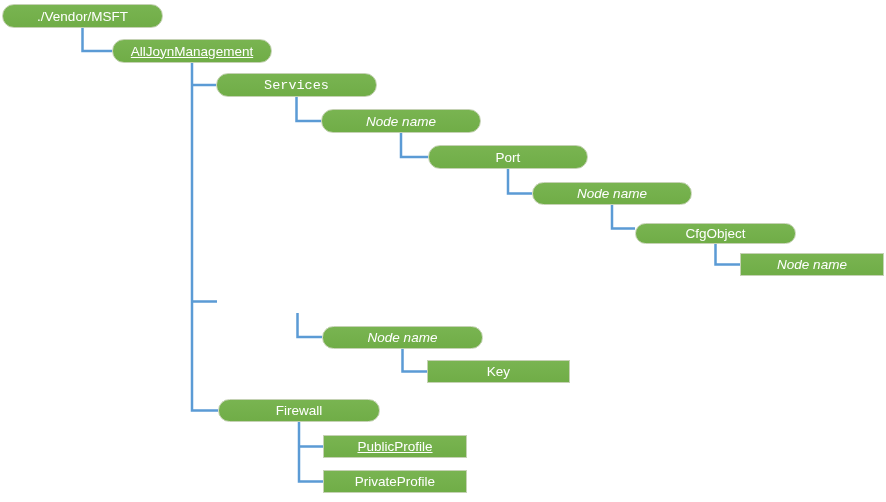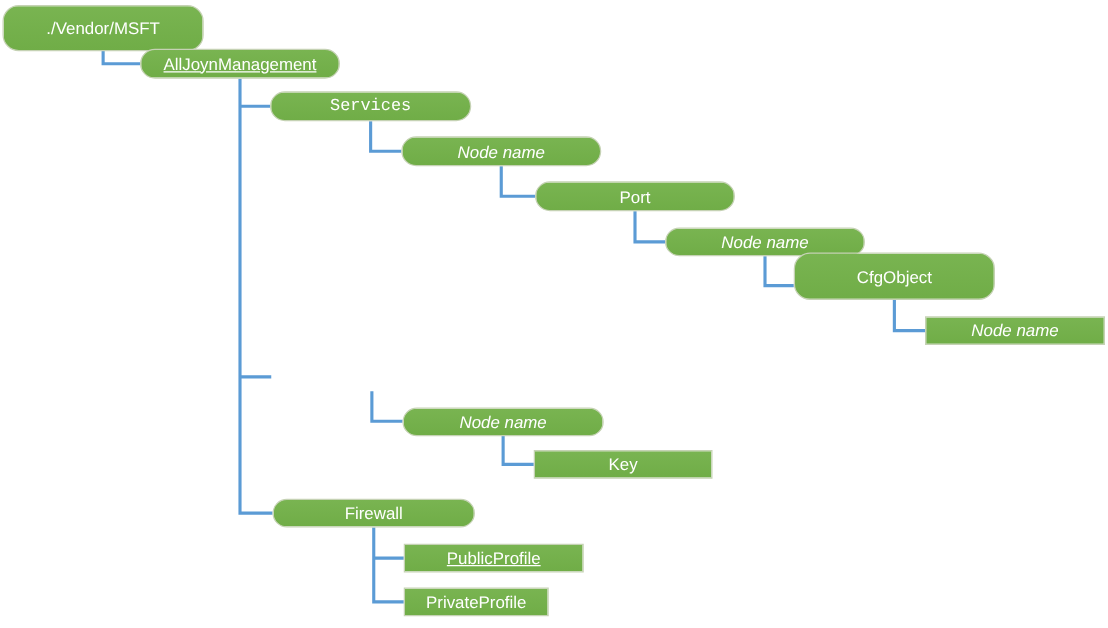"./Vendor/MSFT" .n0 { height: 37px -> 24px }
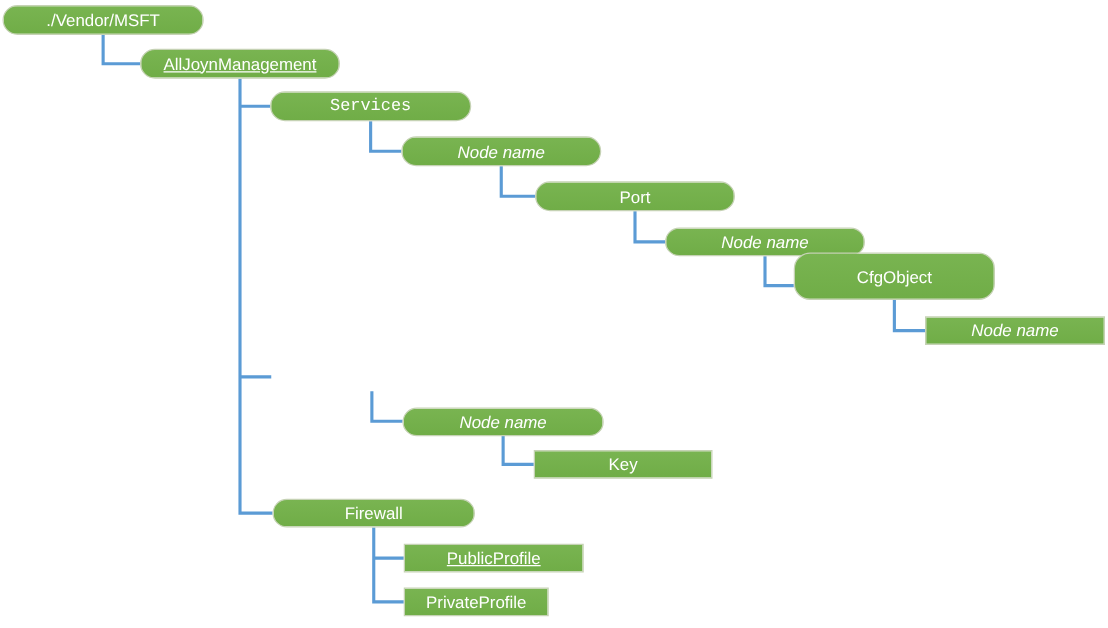"CfgObject" .n6 { height: 38px -> 21px; top: 202px -> 223px }
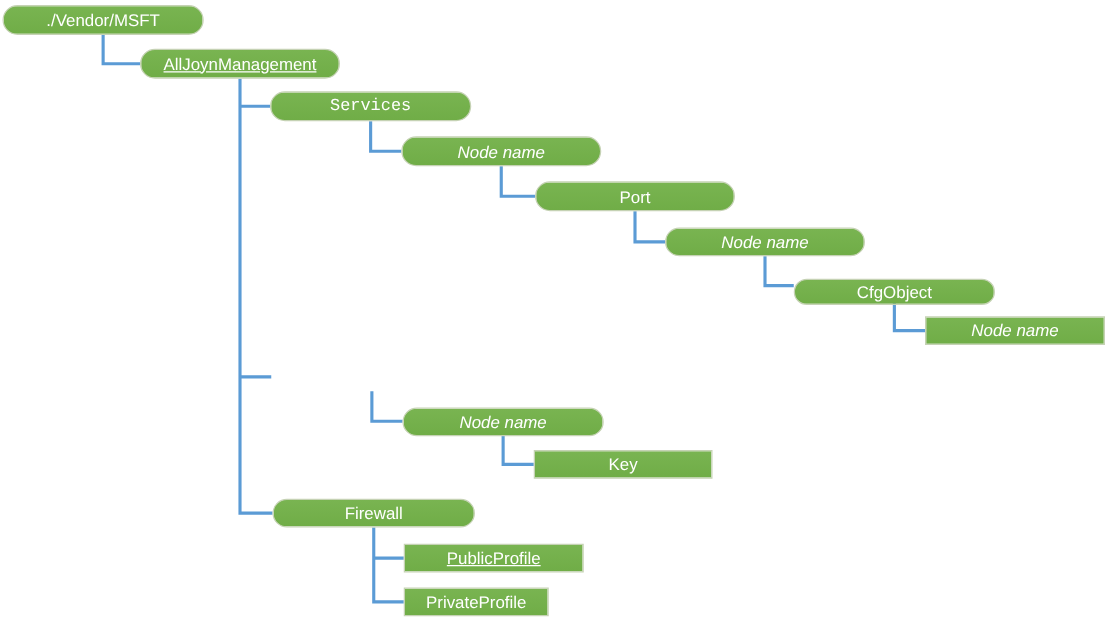"PrivateProfile" .n13 { width: 116px -> 144px }
